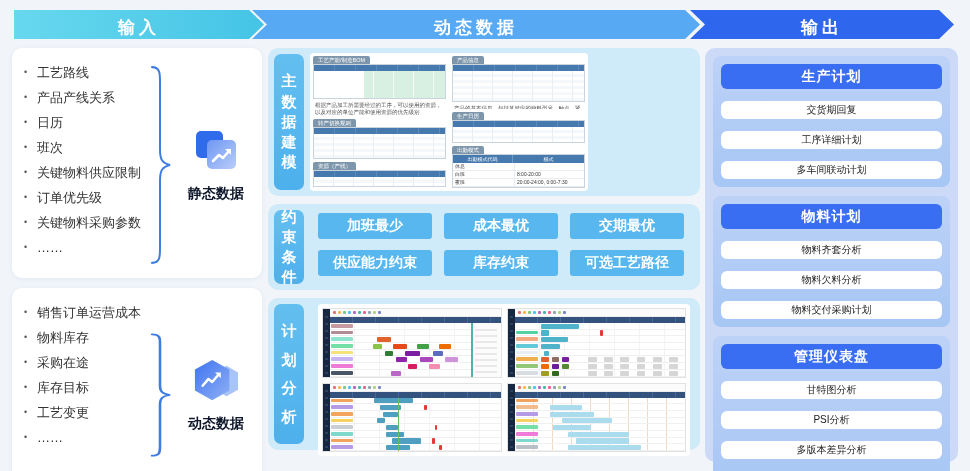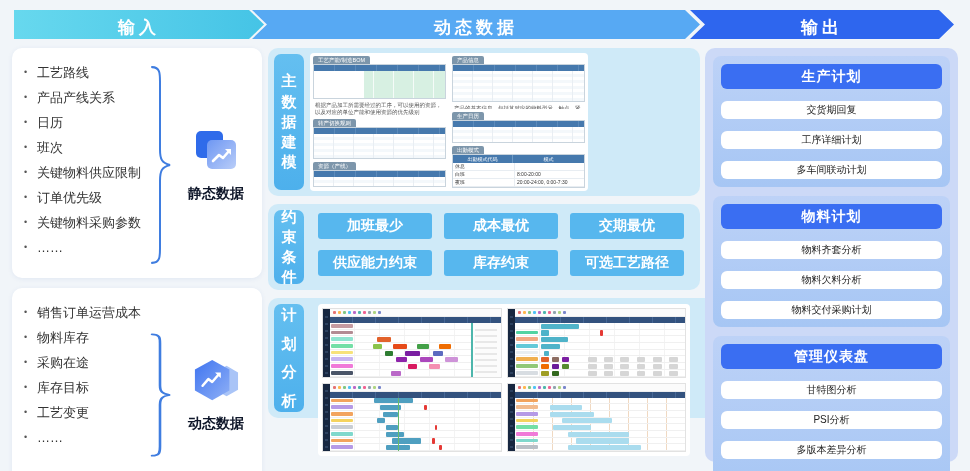"计划分析" #p-analysis { height: 120px -> 152px; padding-left: 20px -> none }
